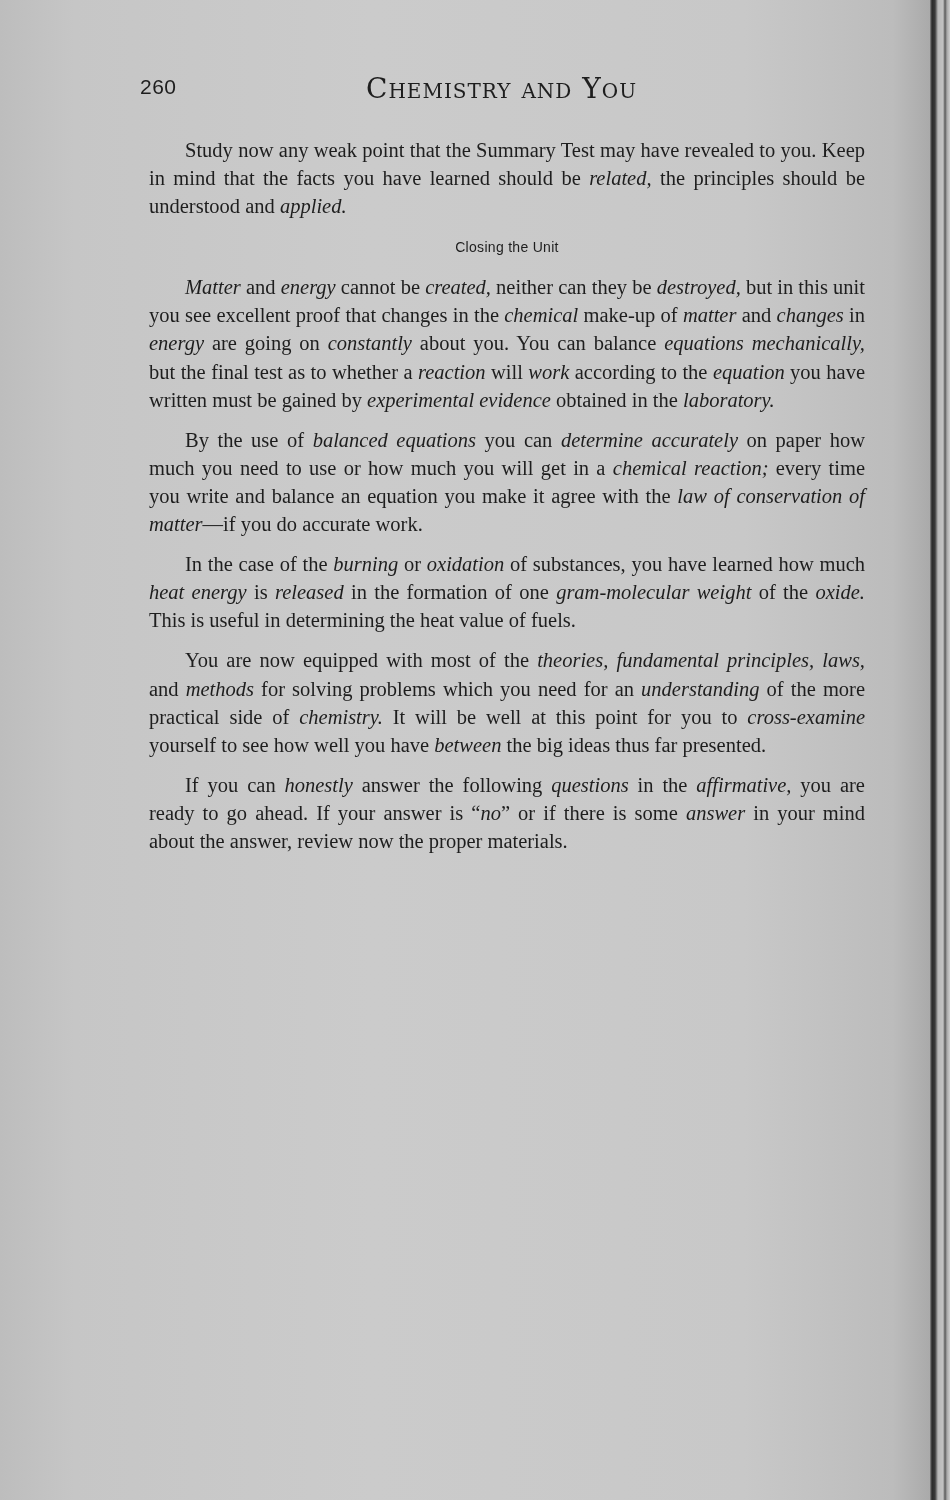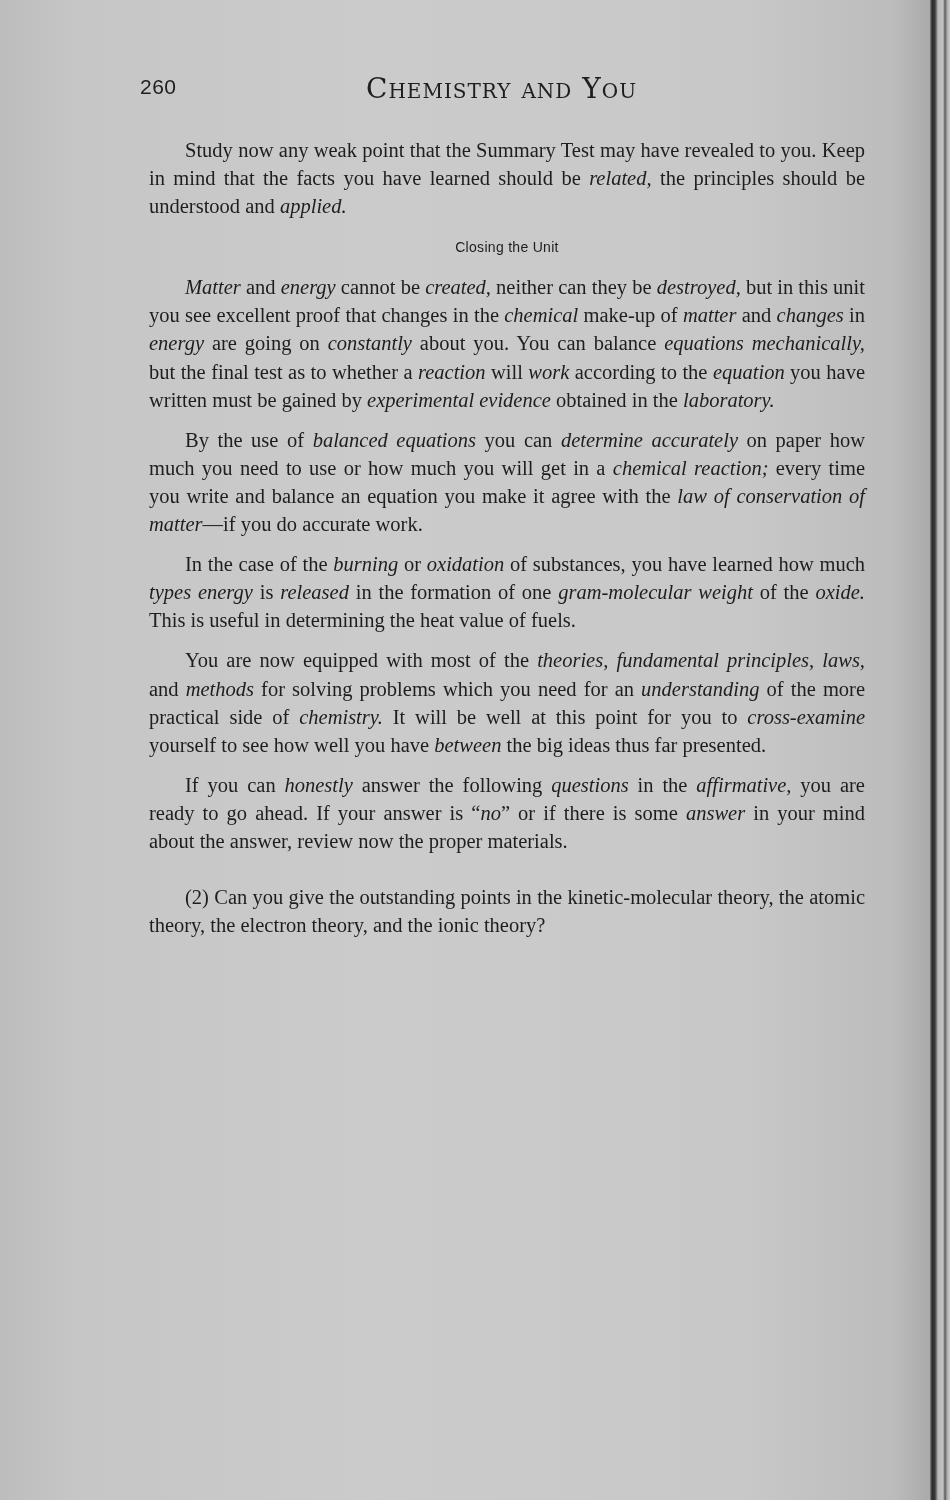"types energy" em { text: types -> heat }
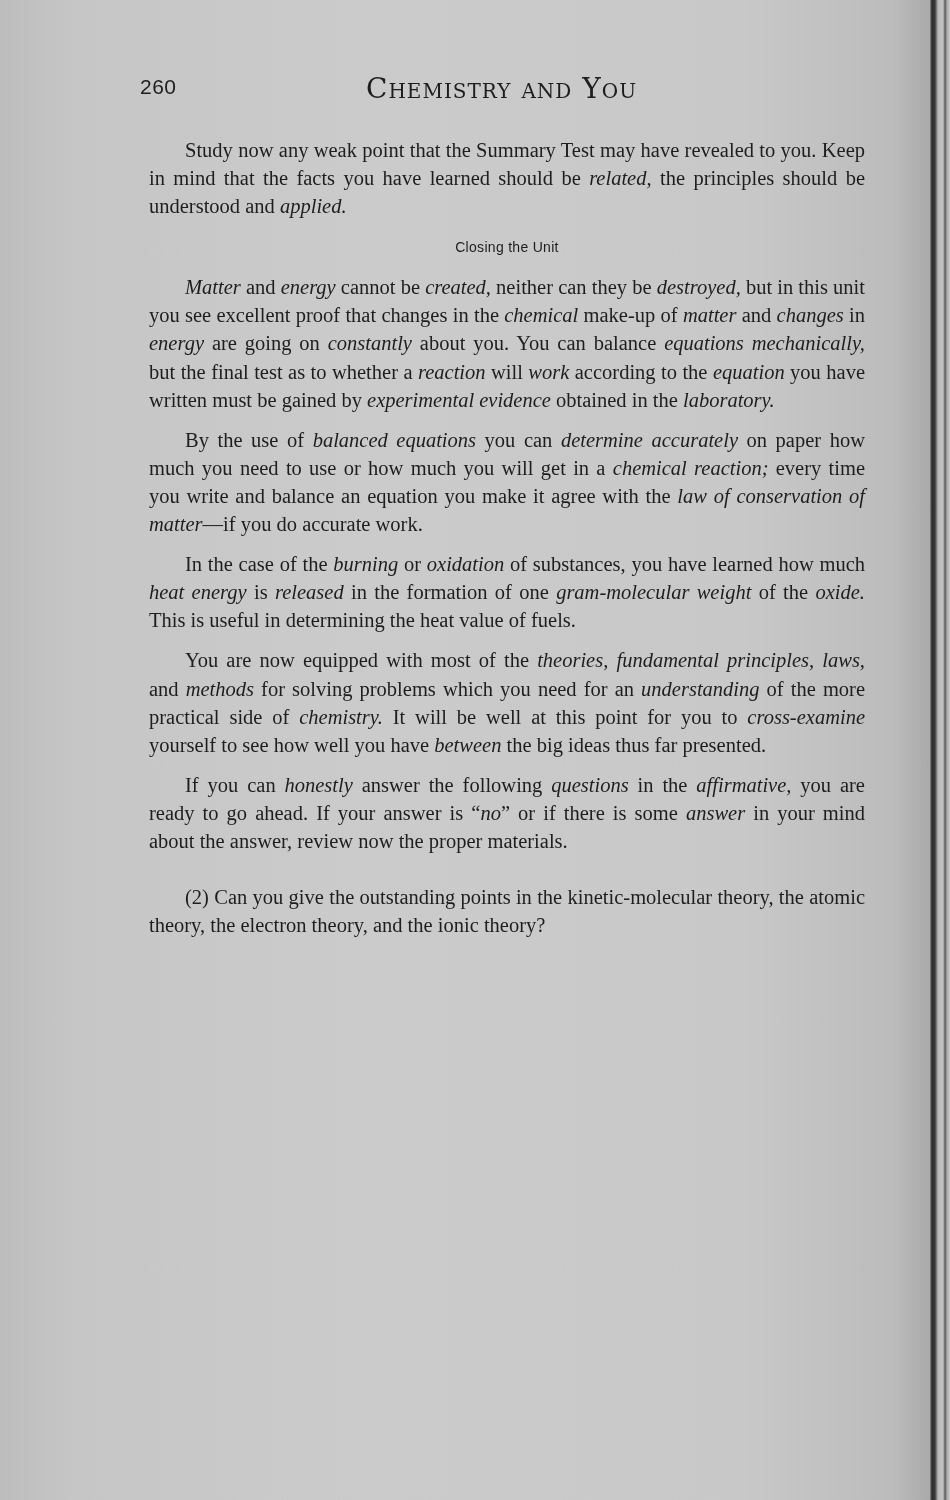"(2) Can you give the" p.question { html: <p>(2) Can you give the outstanding points in the kinetic-molecu­lar theory, the atomic theory, the electron theory, and the ionic theory?</p> -> none }
